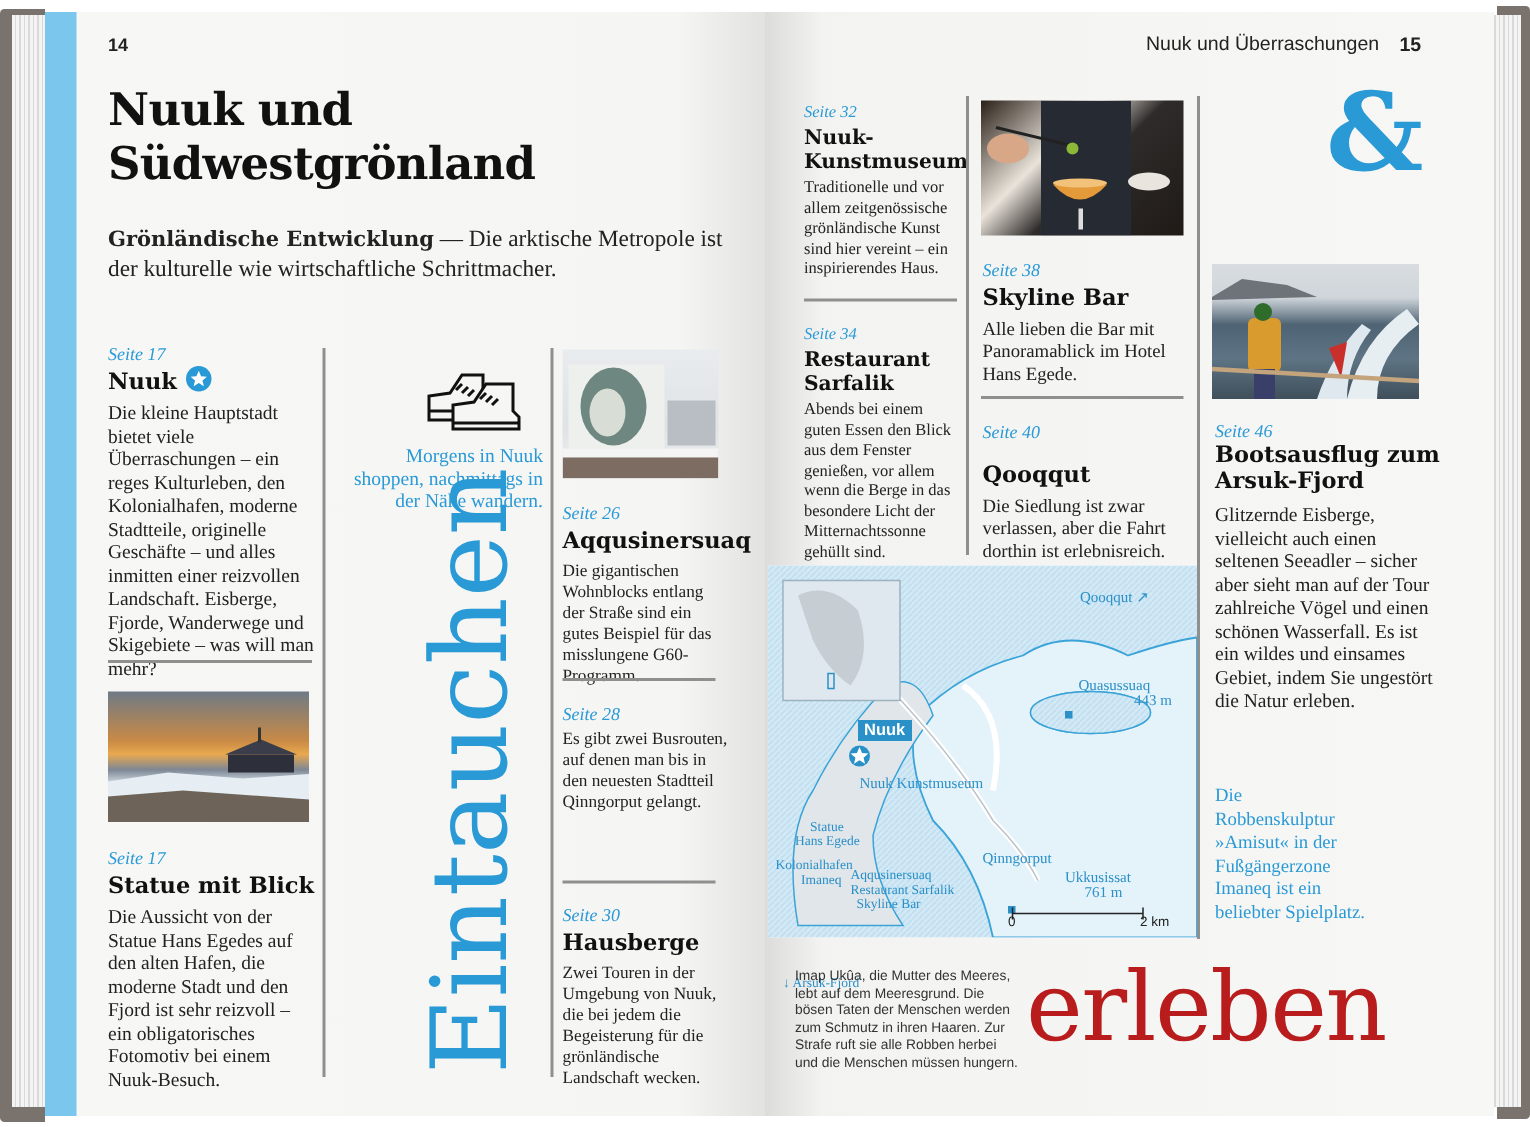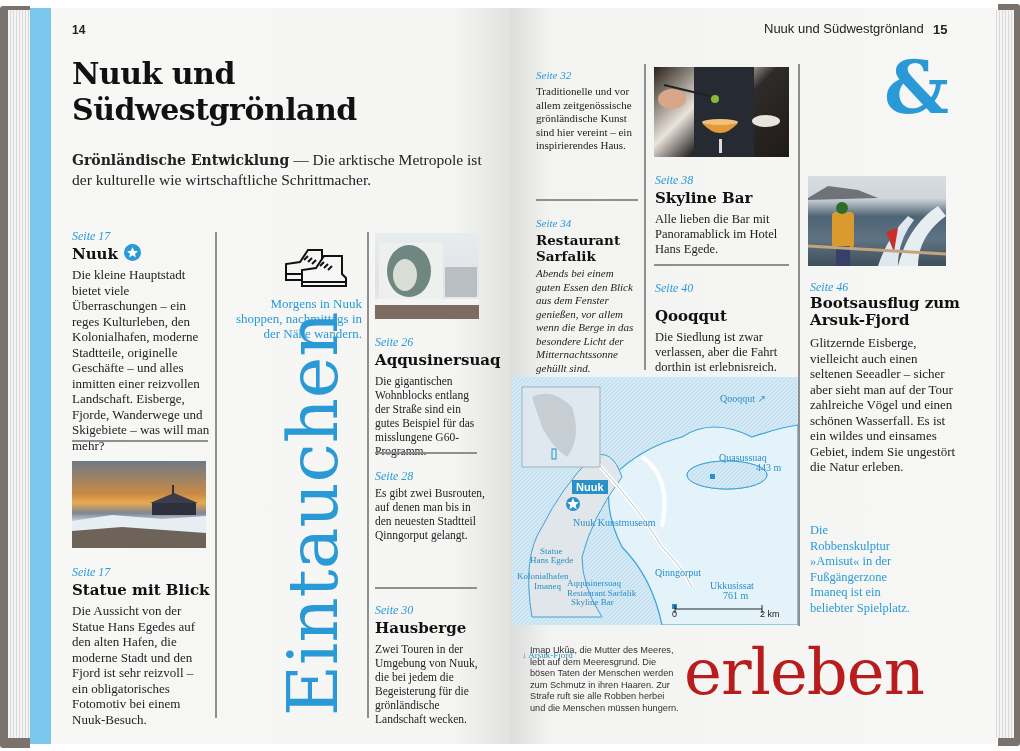"Nuuk und Südwestgrönland" div.running-head { text: Südwestgrönland -> Überraschungen }
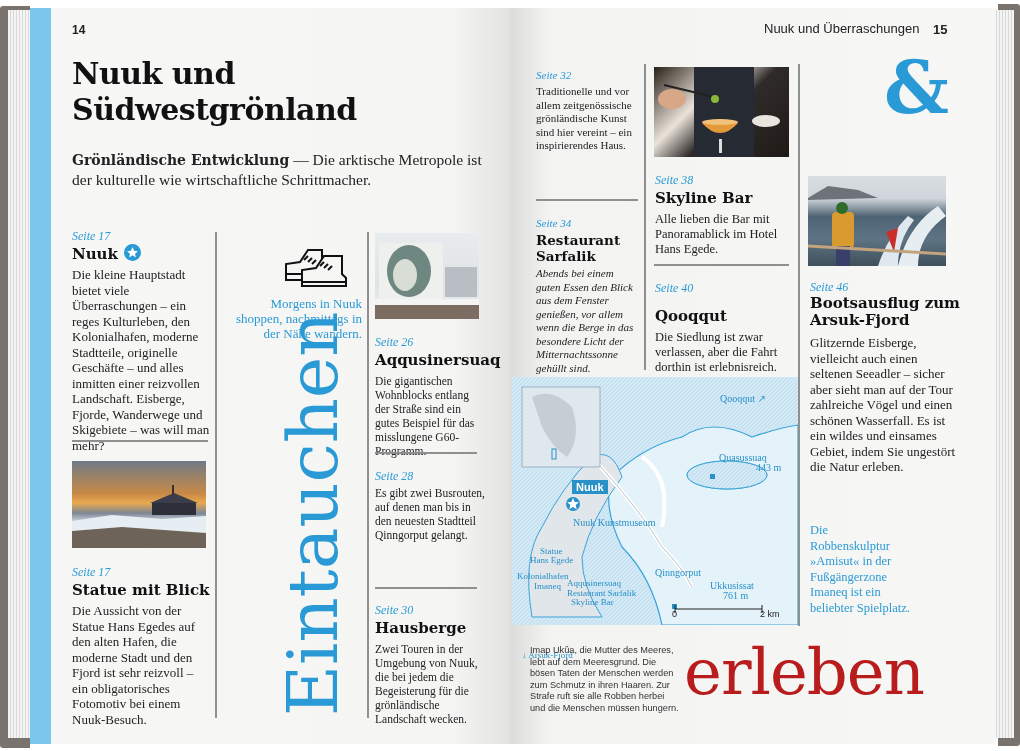"Nuuk-Kunstmuseum" div.head { html: none -> <div>Nuuk-Kunstmuseum</div> }
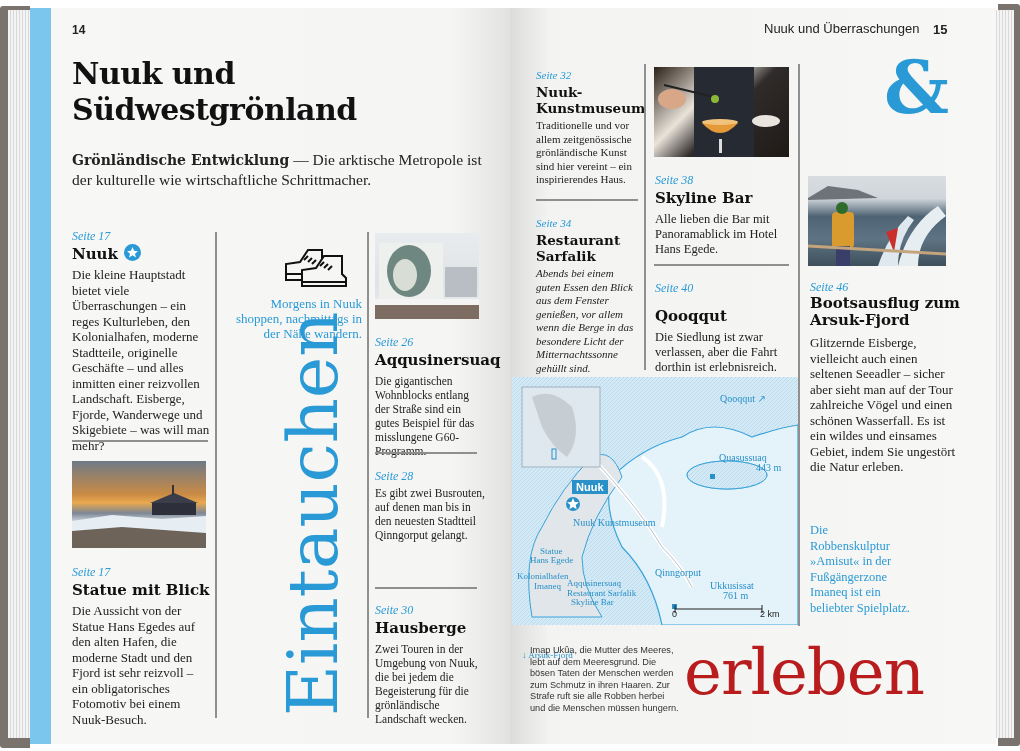"Abends bei einem guten Essen" div.body { font-style: italic -> none }
